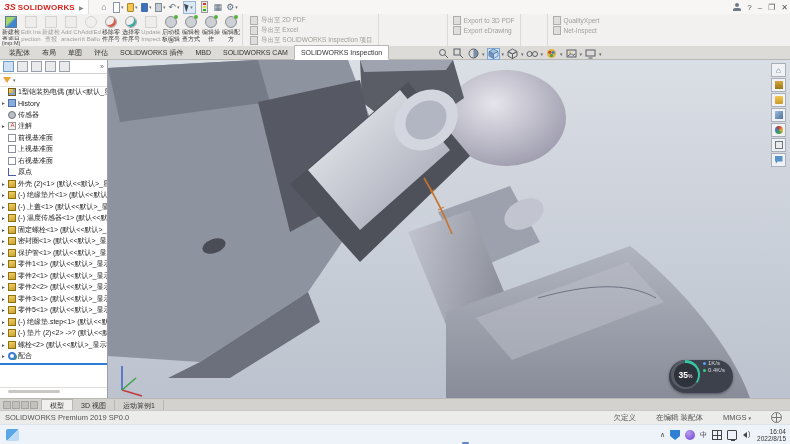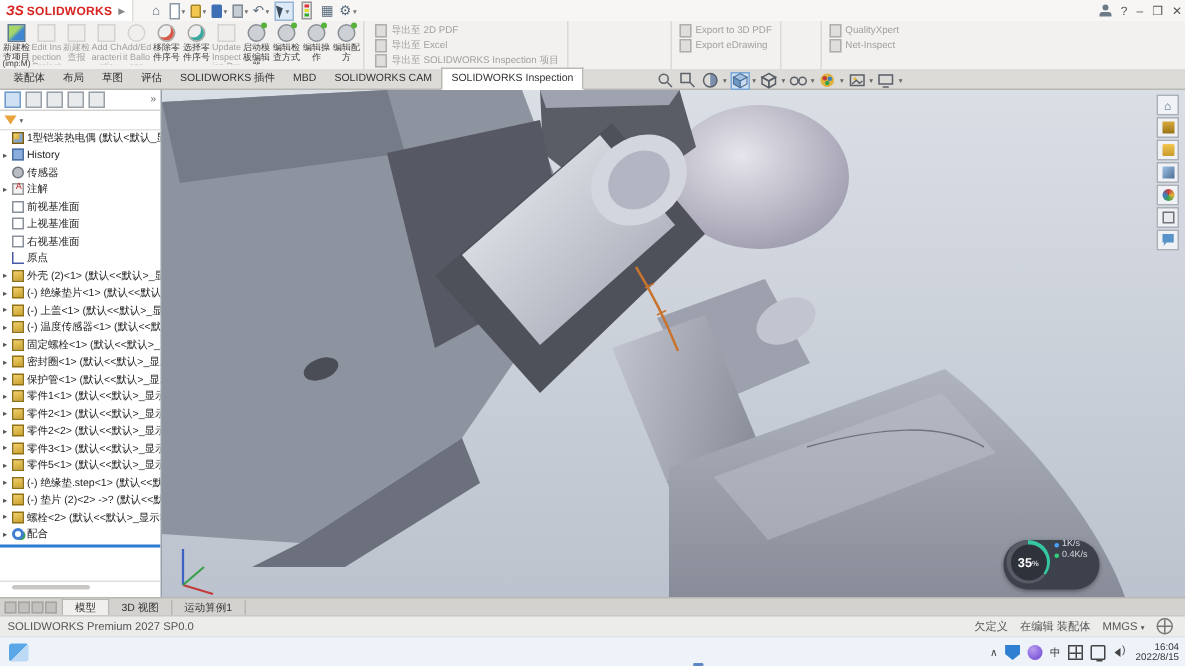"SOLIDWORKS Premium 2027 SP0.0" span.prod { text: 2027 -> 2019 }
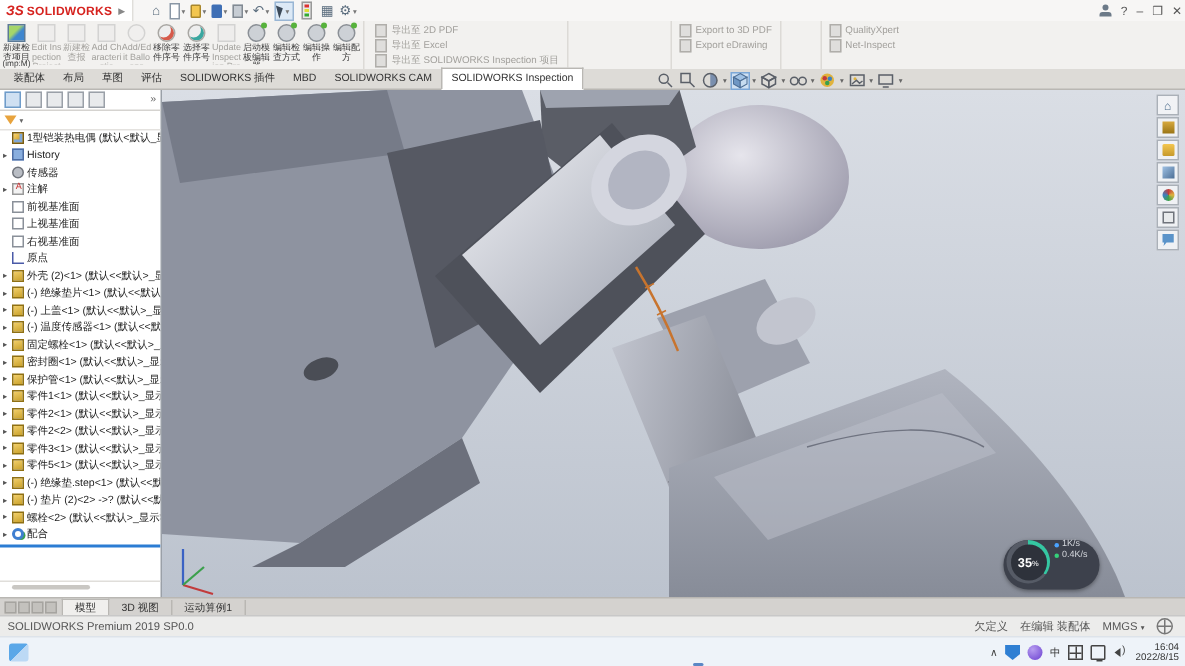"欠定义" .statusbar .right { gap: 8px -> 20px }
